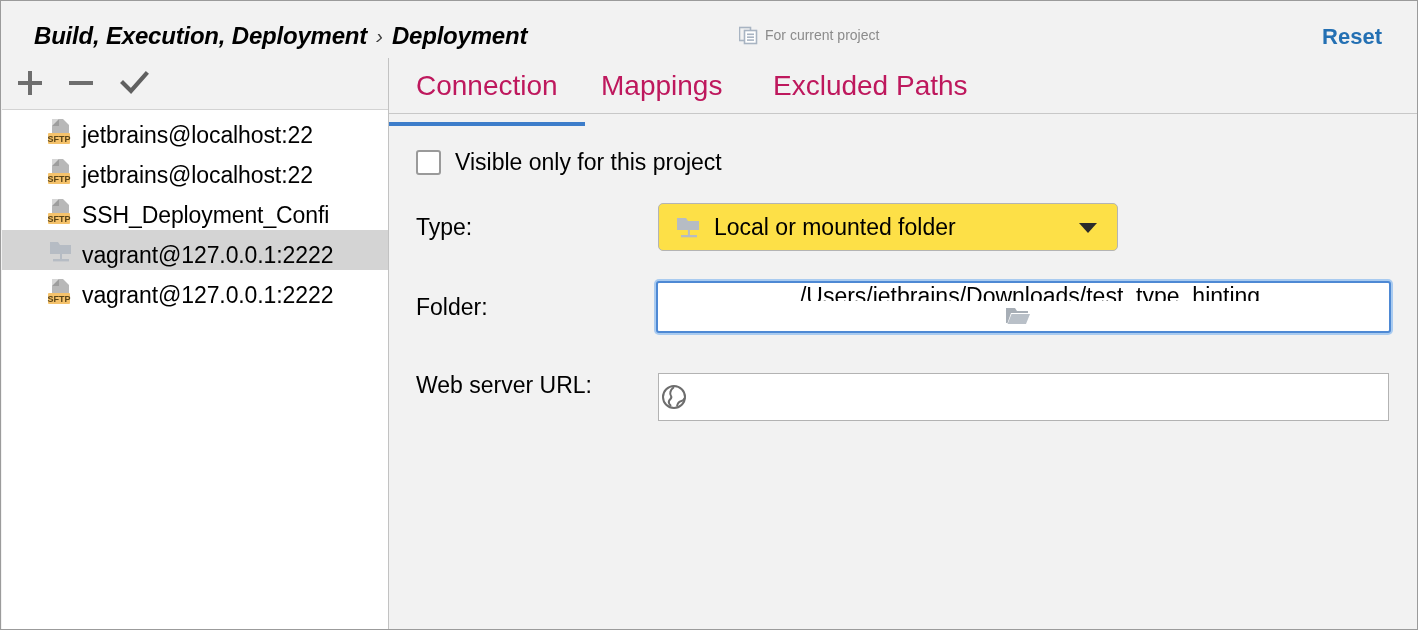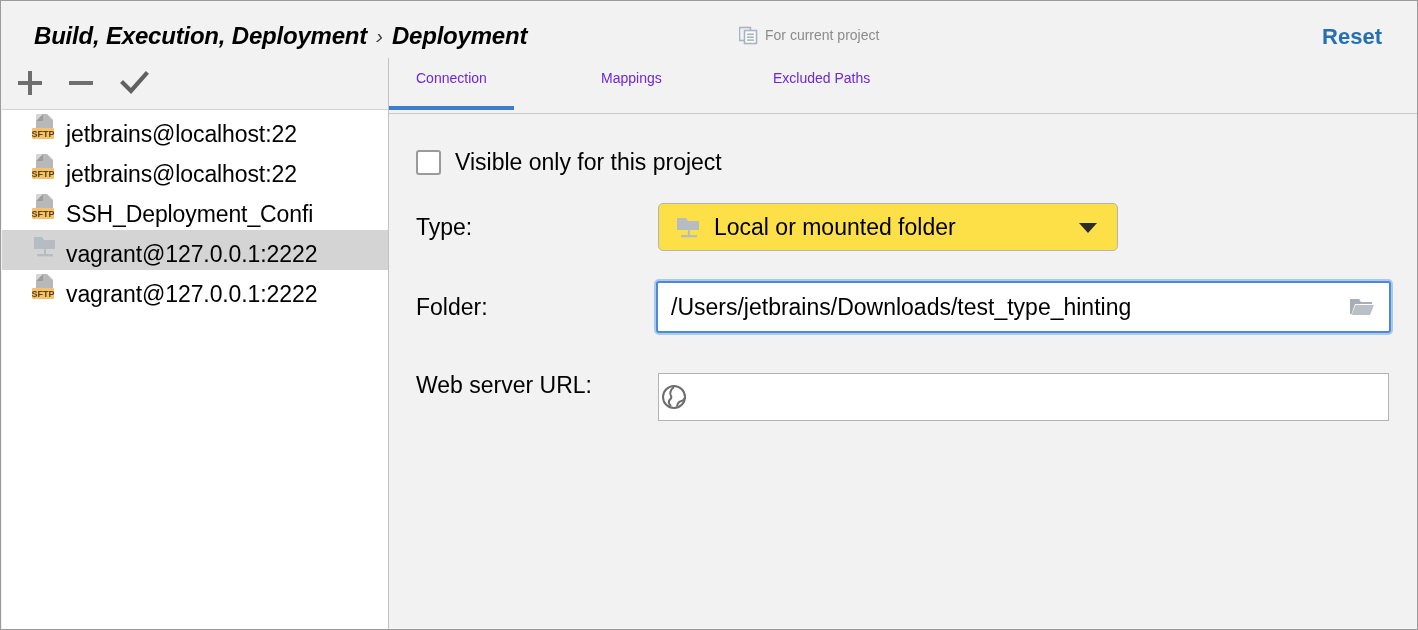"Connection" .tab { color: #6d28d9 -> #be185d; font-size: 14px -> 28px }
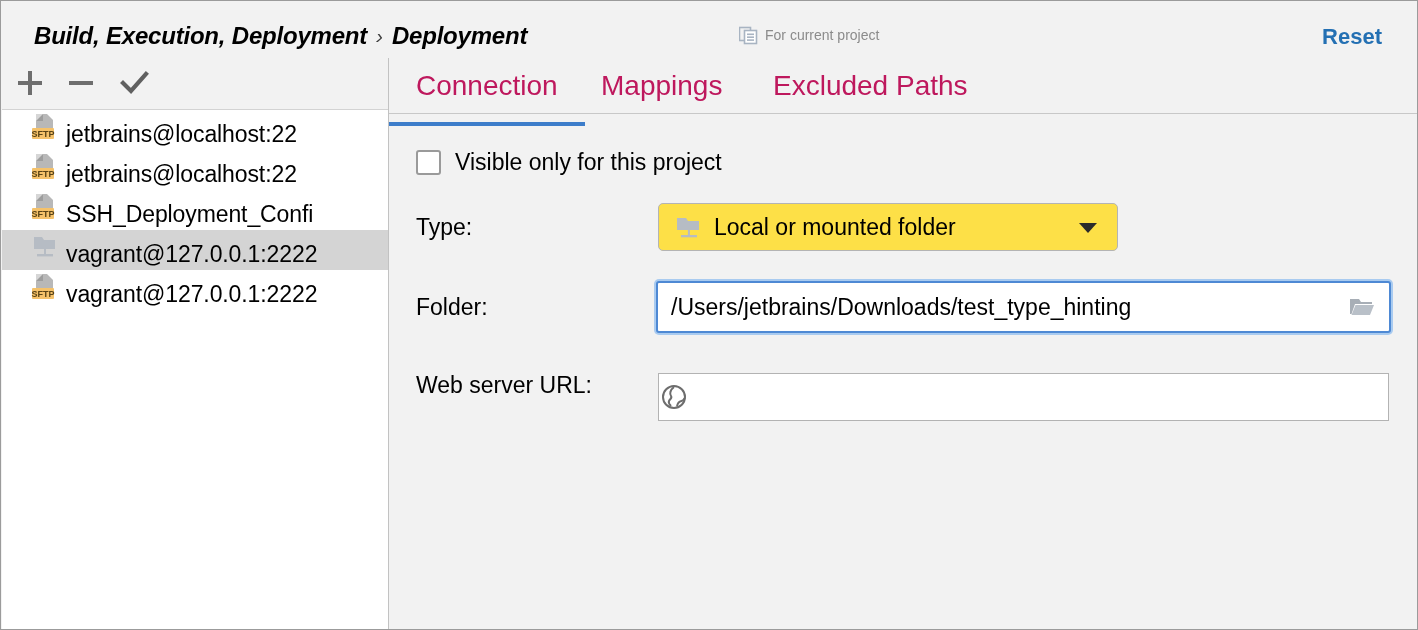"SFTP" .list-row { align-items: flex-start -> center; padding-left: 28px -> 44px }
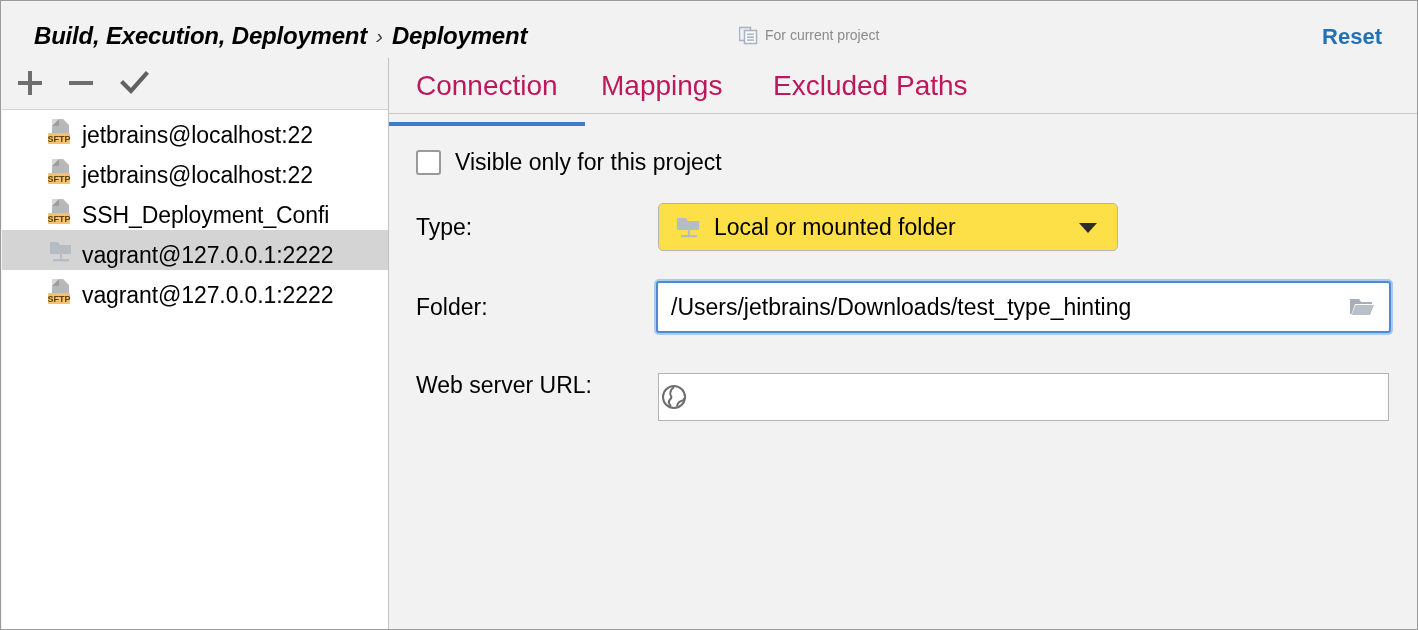"/Users/jetbrains/Downloads/test_type_hin" #folder-field { flex-direction: none -> column }
